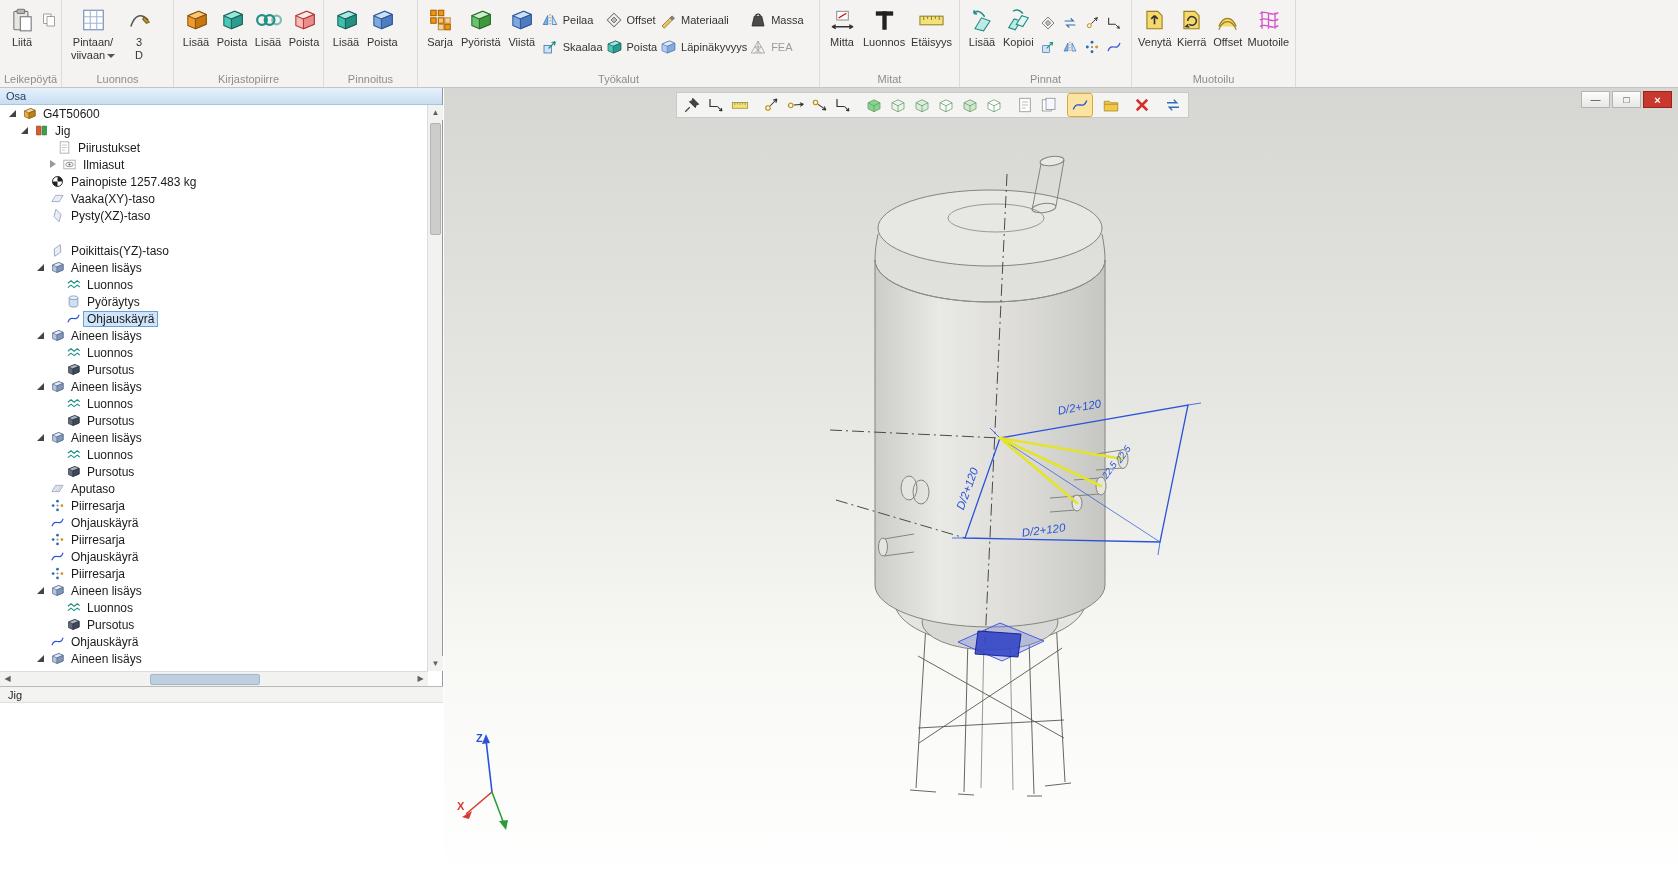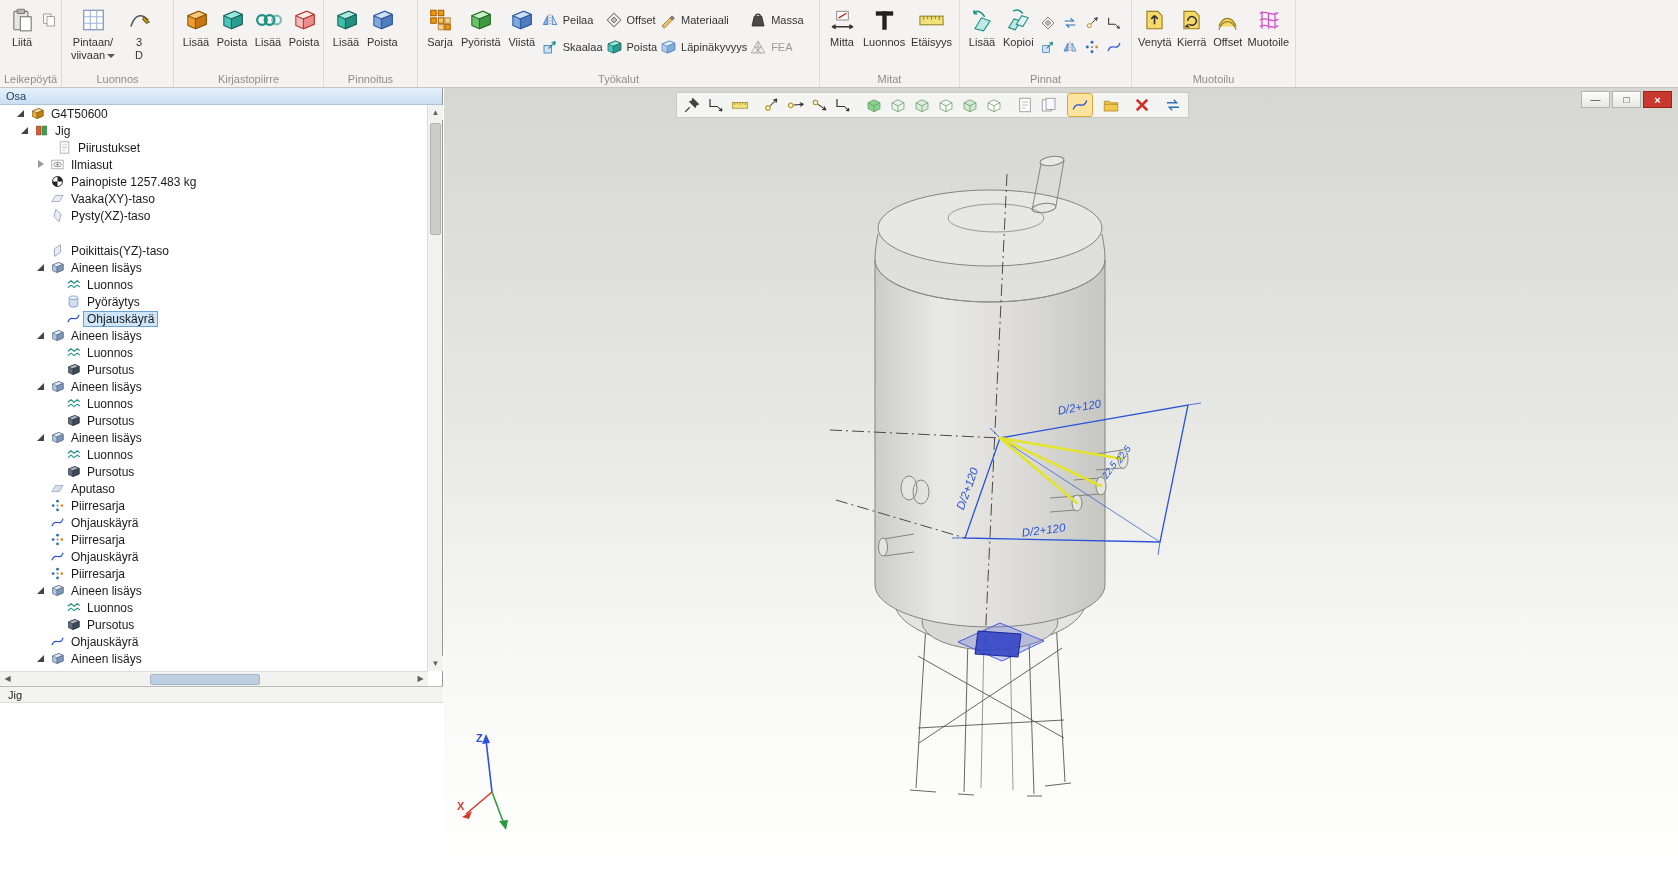"G4T50600" div.trow { padding-left: 16px -> 8px }
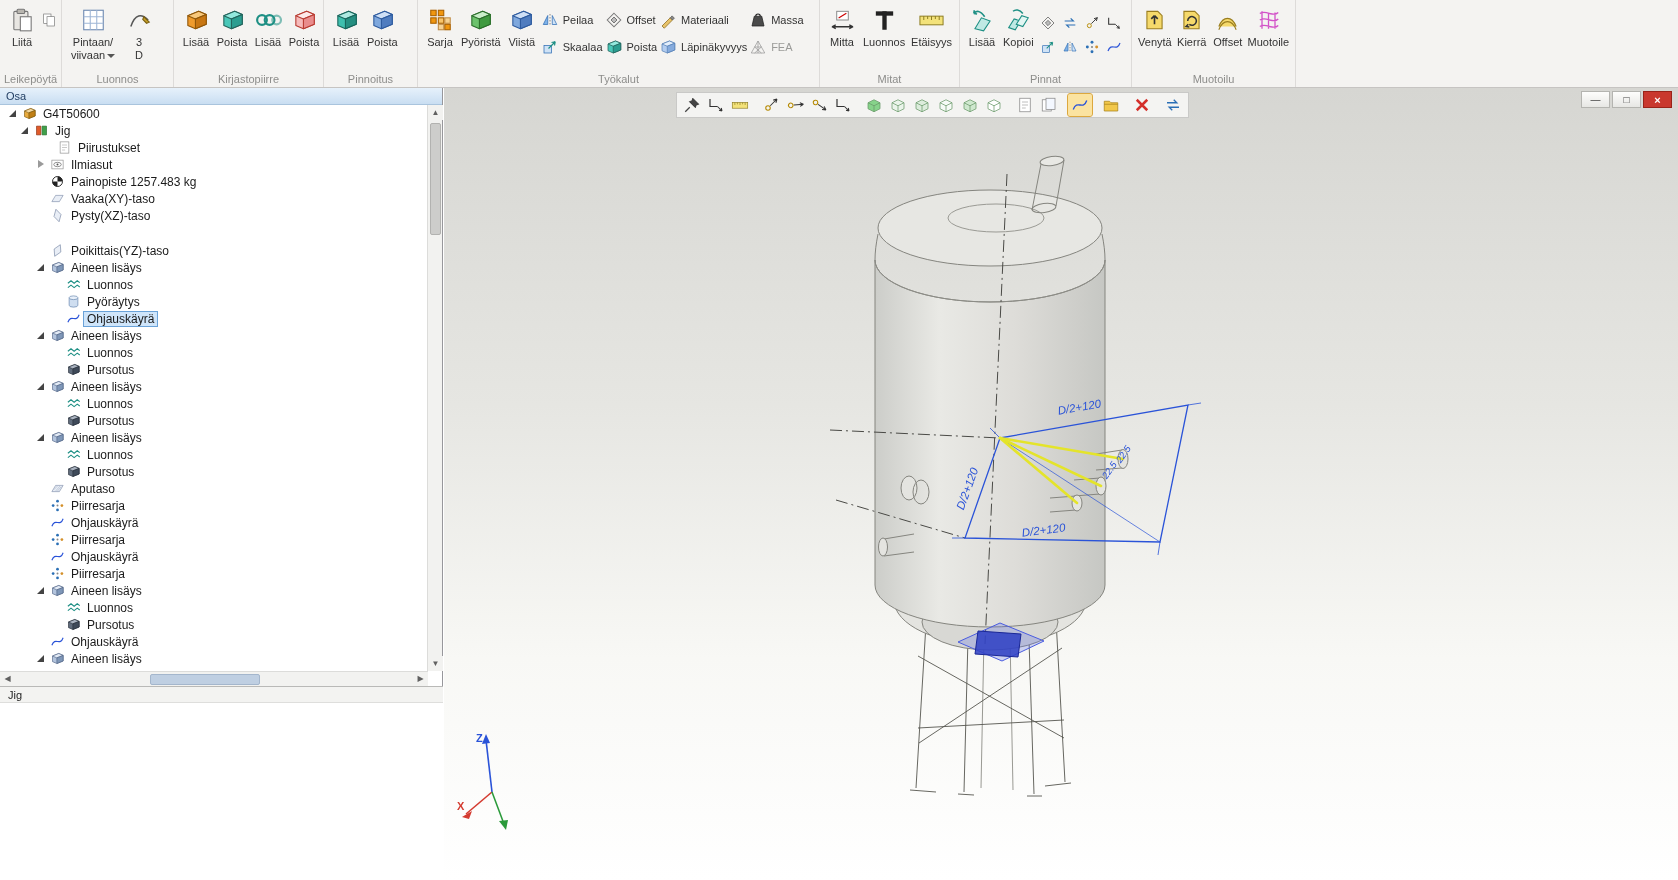"Ilmiasut" div.trow { padding-left: 36px -> 48px }
